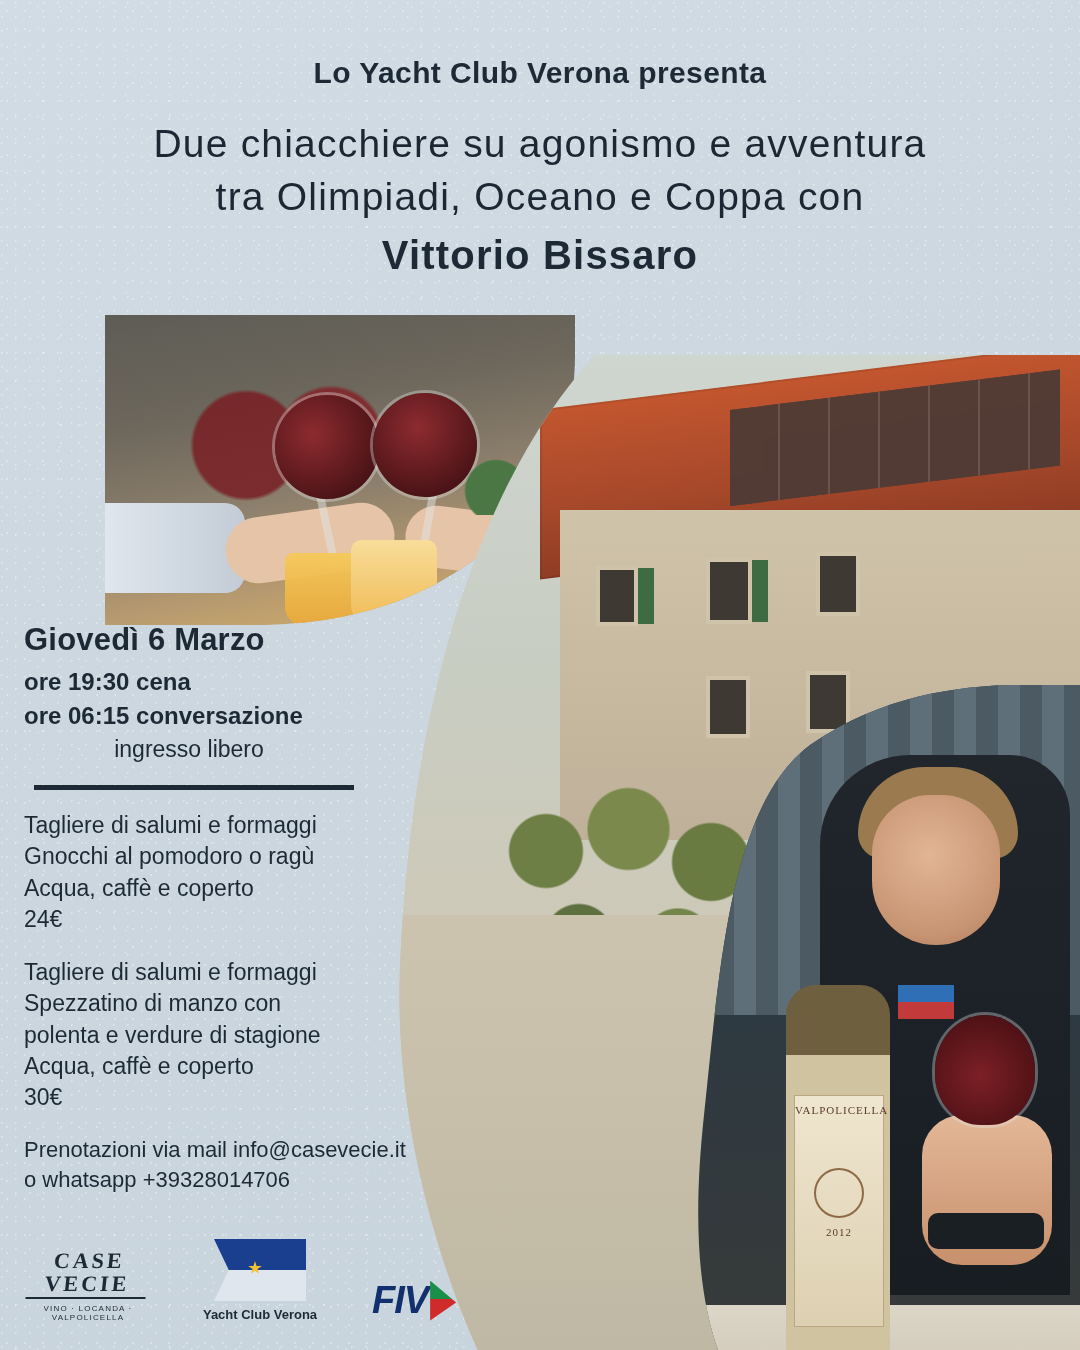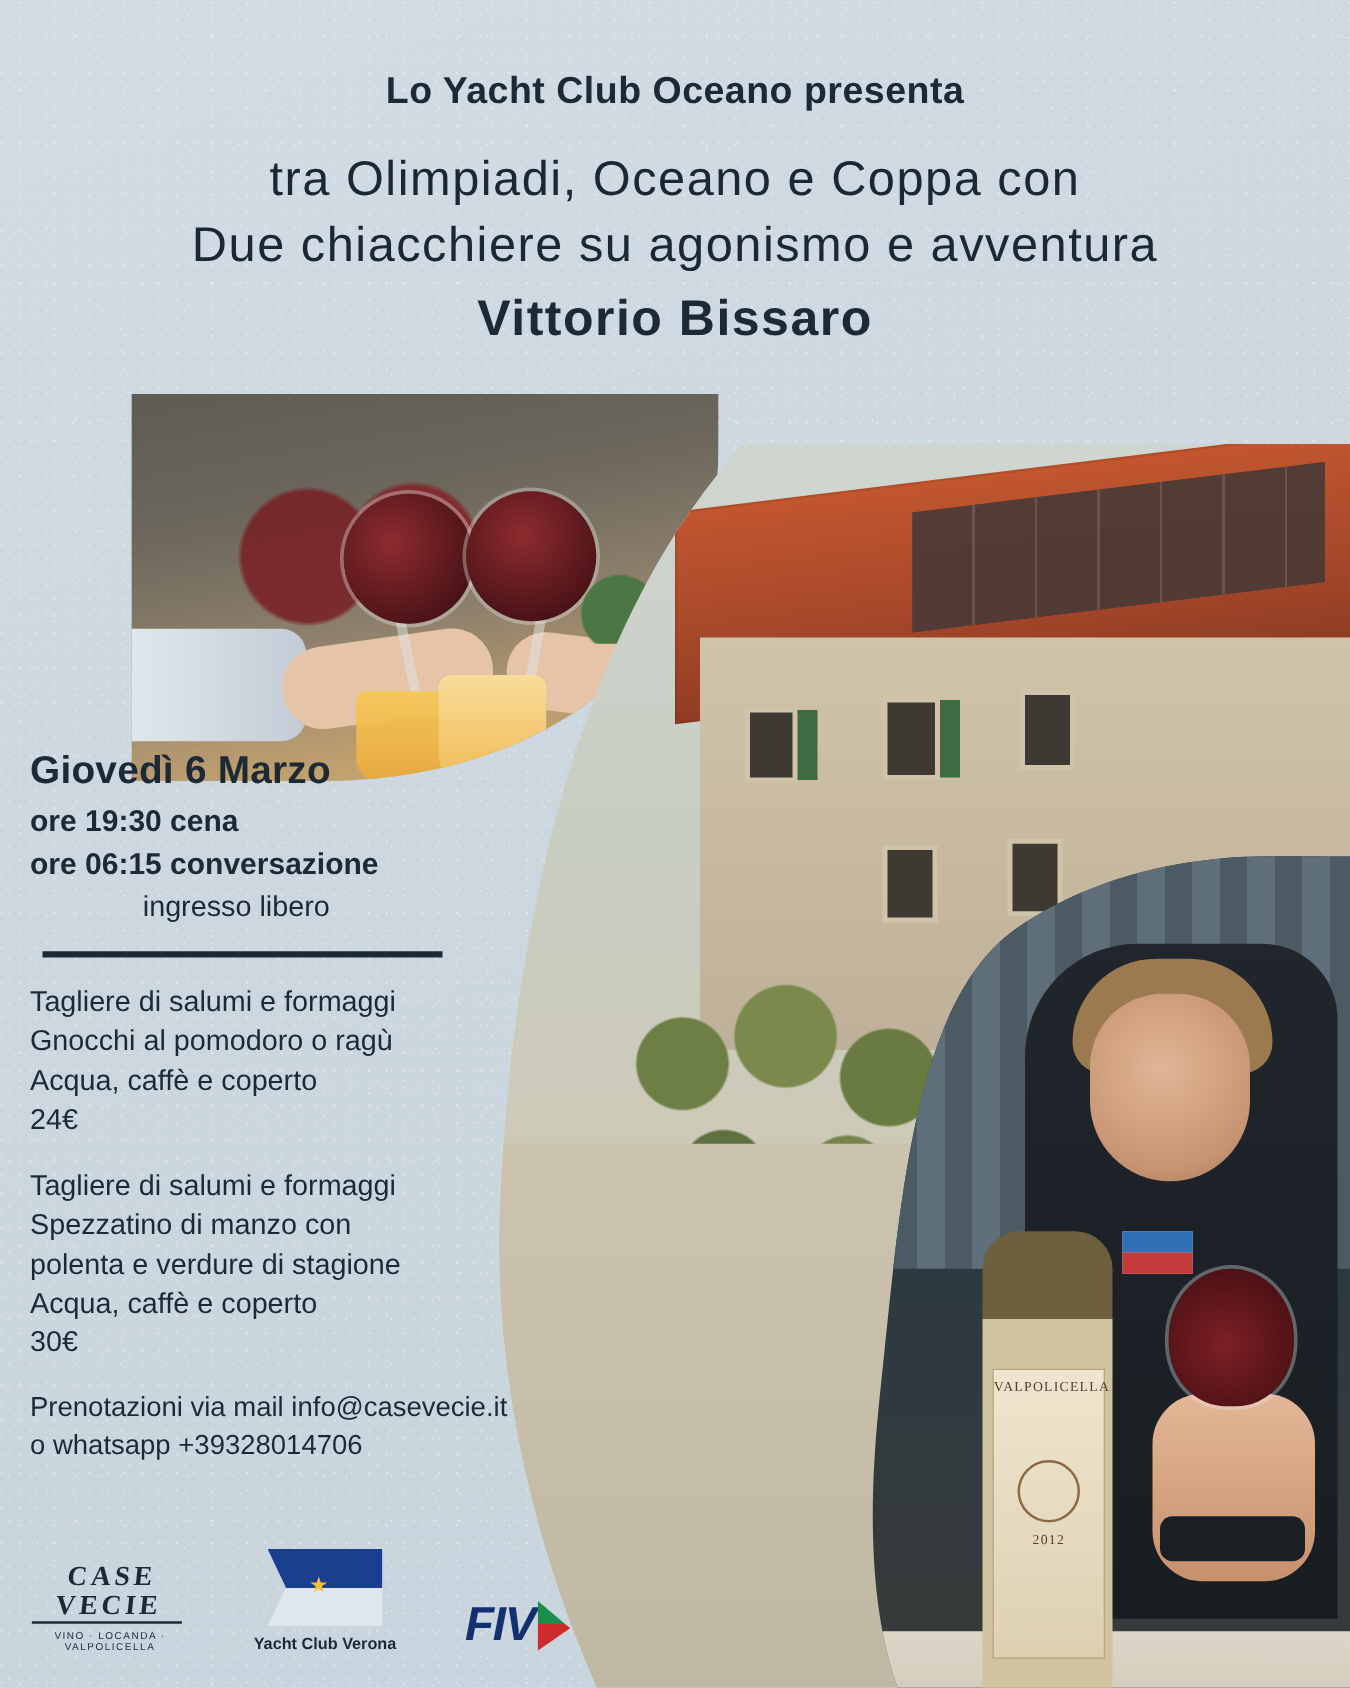"Lo Yacht Club Oceano presenta" div.presenta { text: Oceano -> Verona }
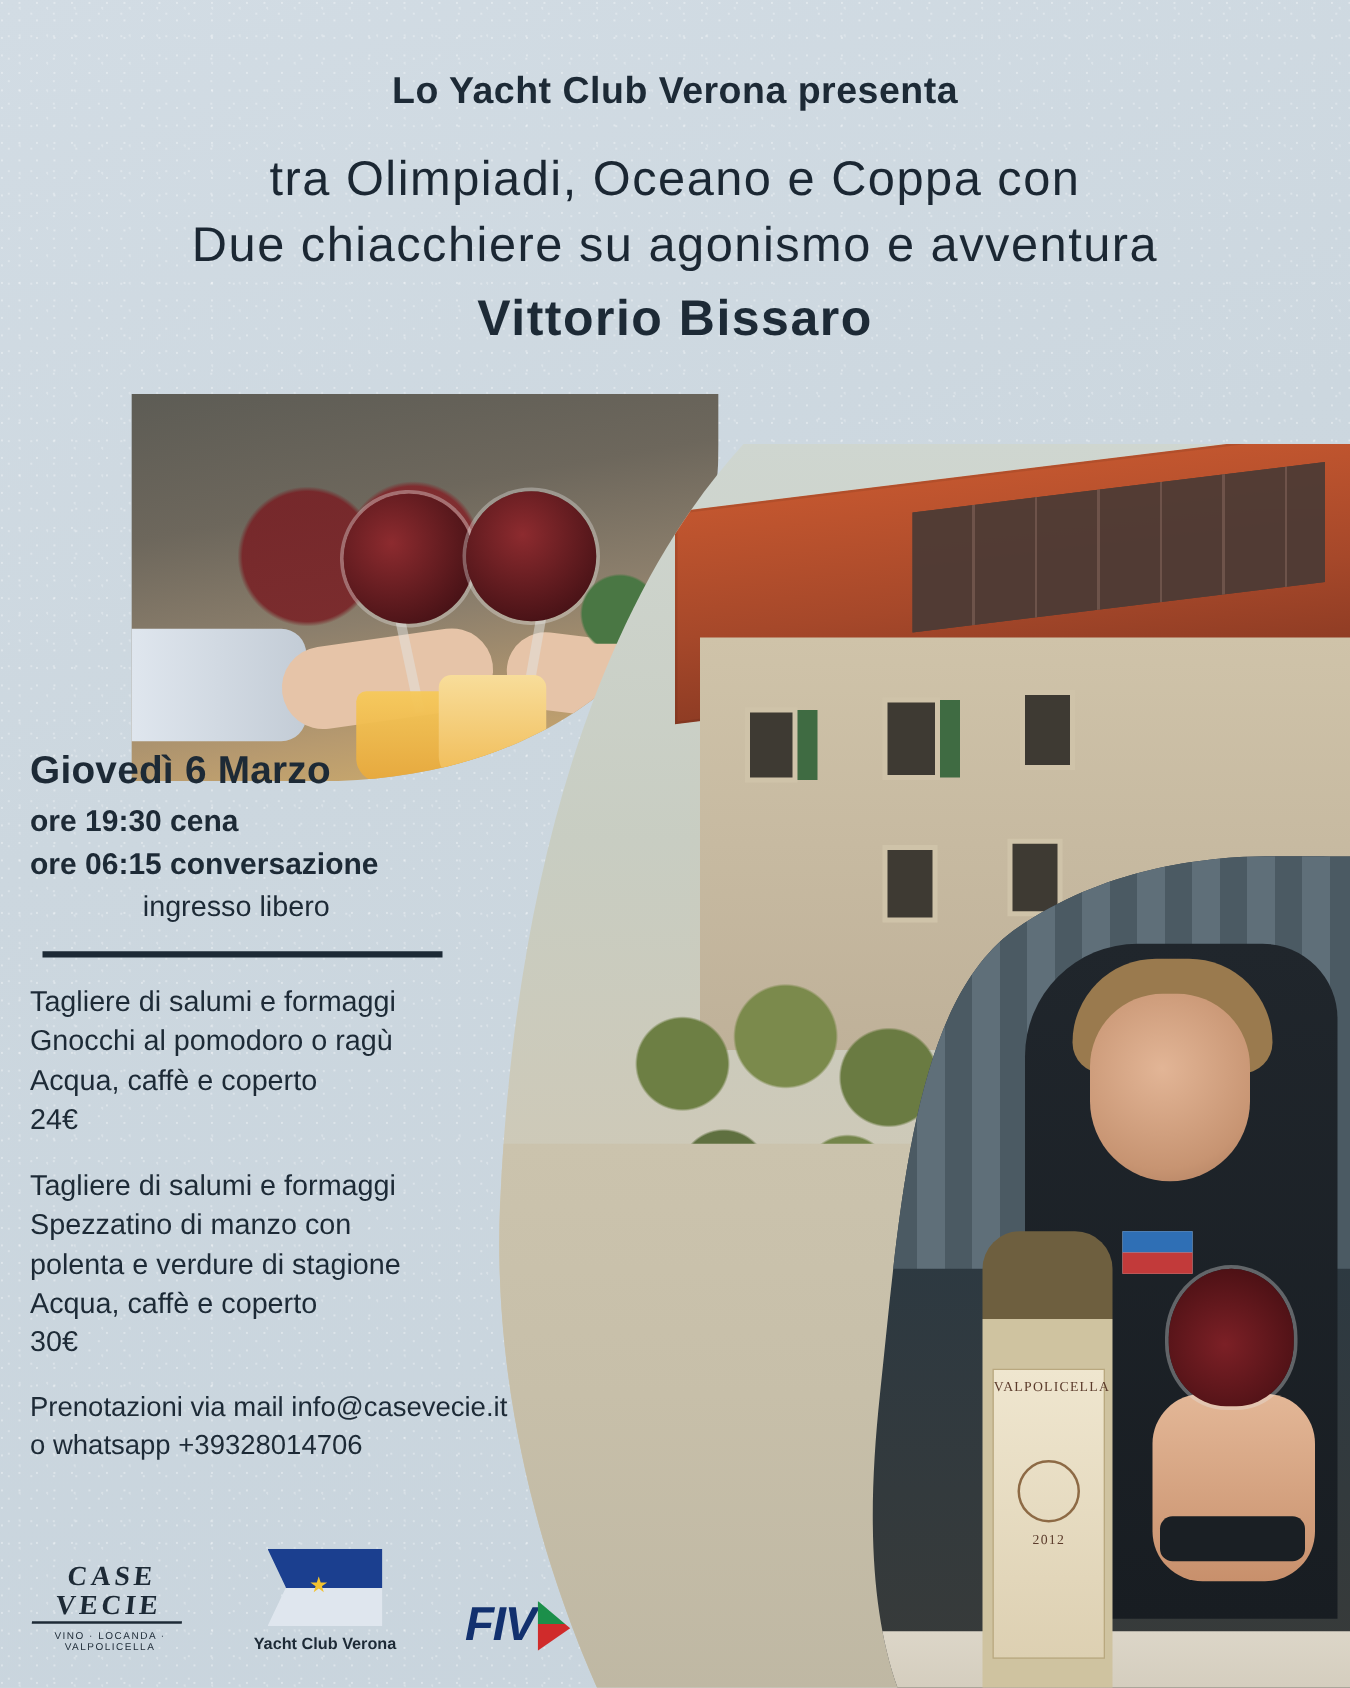"tra Olimpiadi, Oceano e Coppa" div { order: before "Due chiacchiere su agonismo e" -> after "Due chiacchiere su agonismo e" }
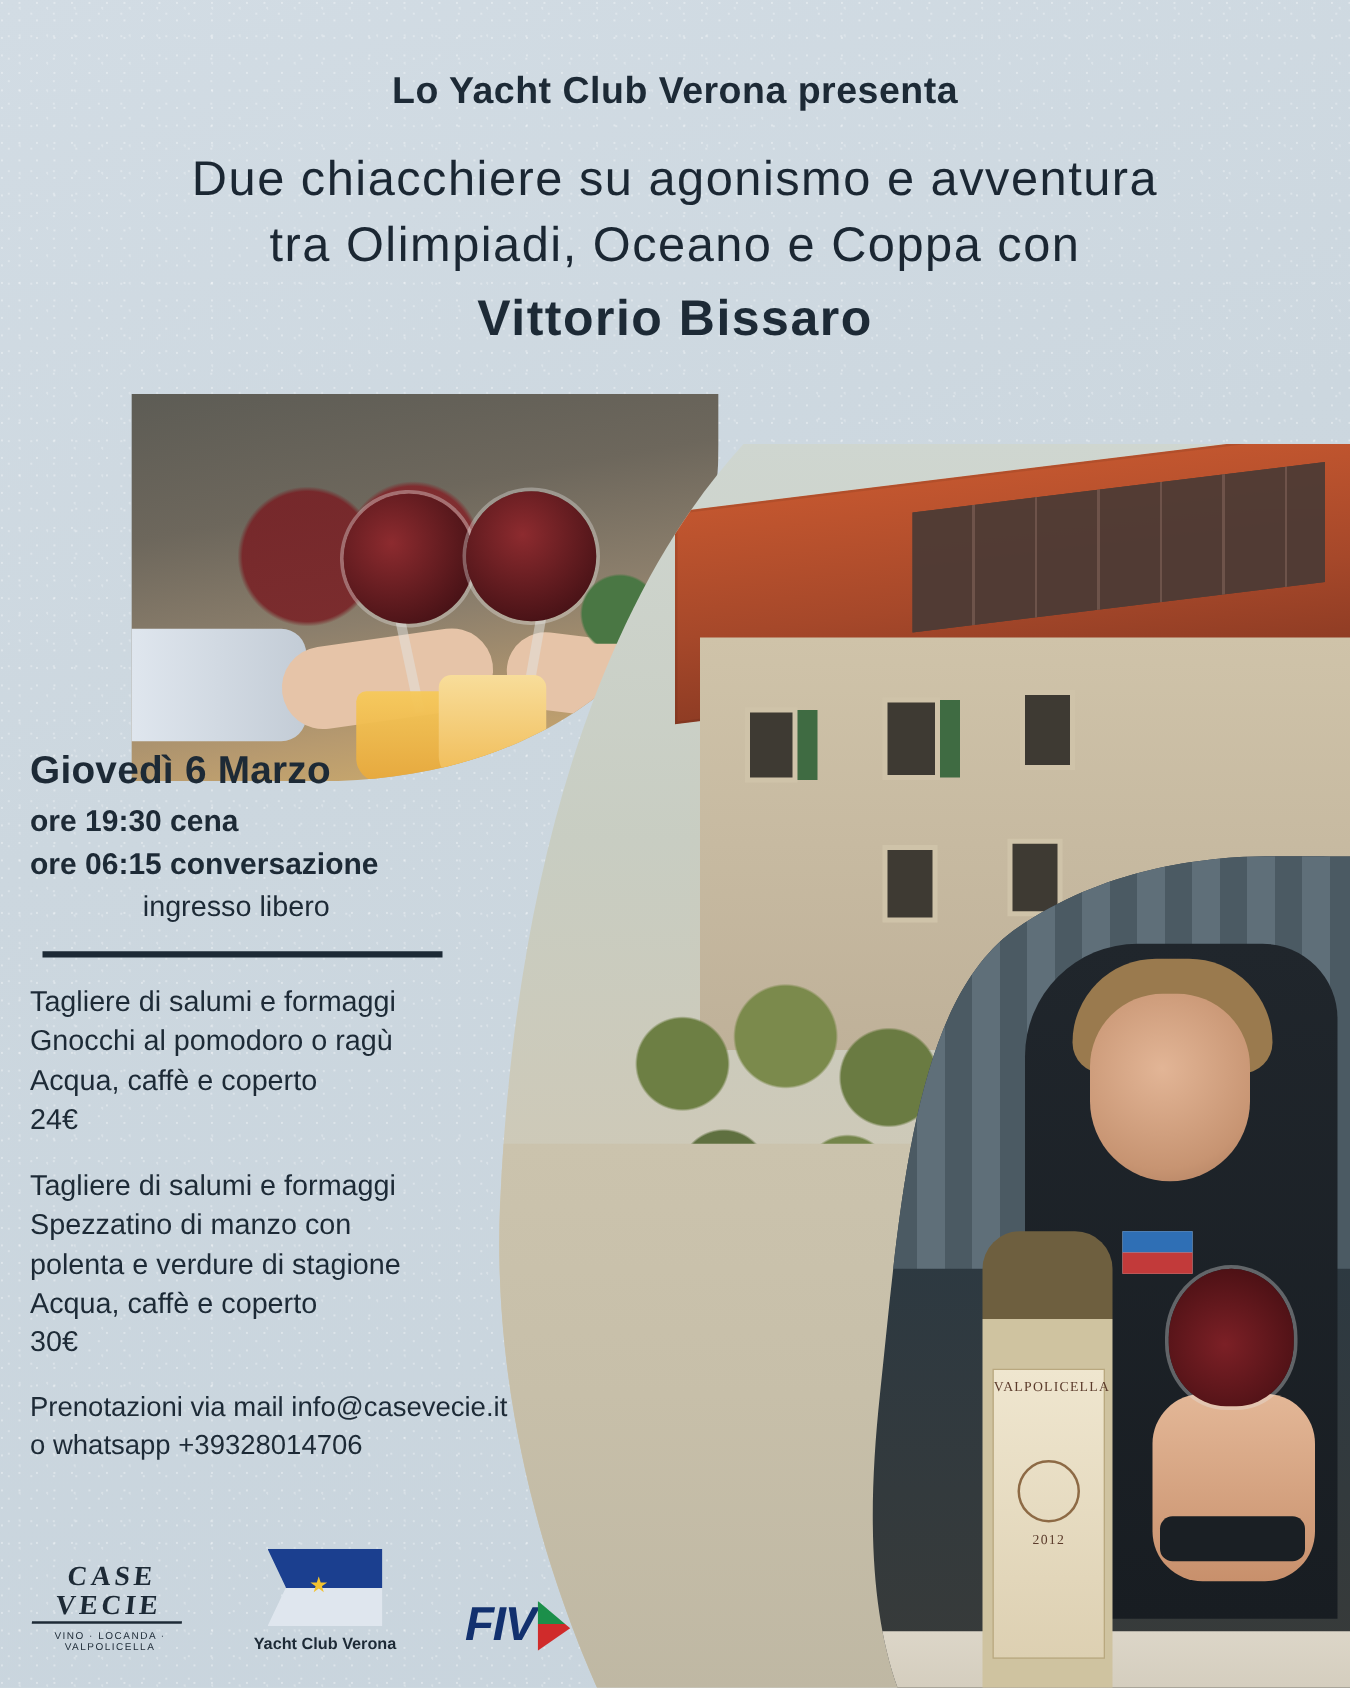"Giovedì 6 Marzo" .date { margin-top: none -> 24px }
